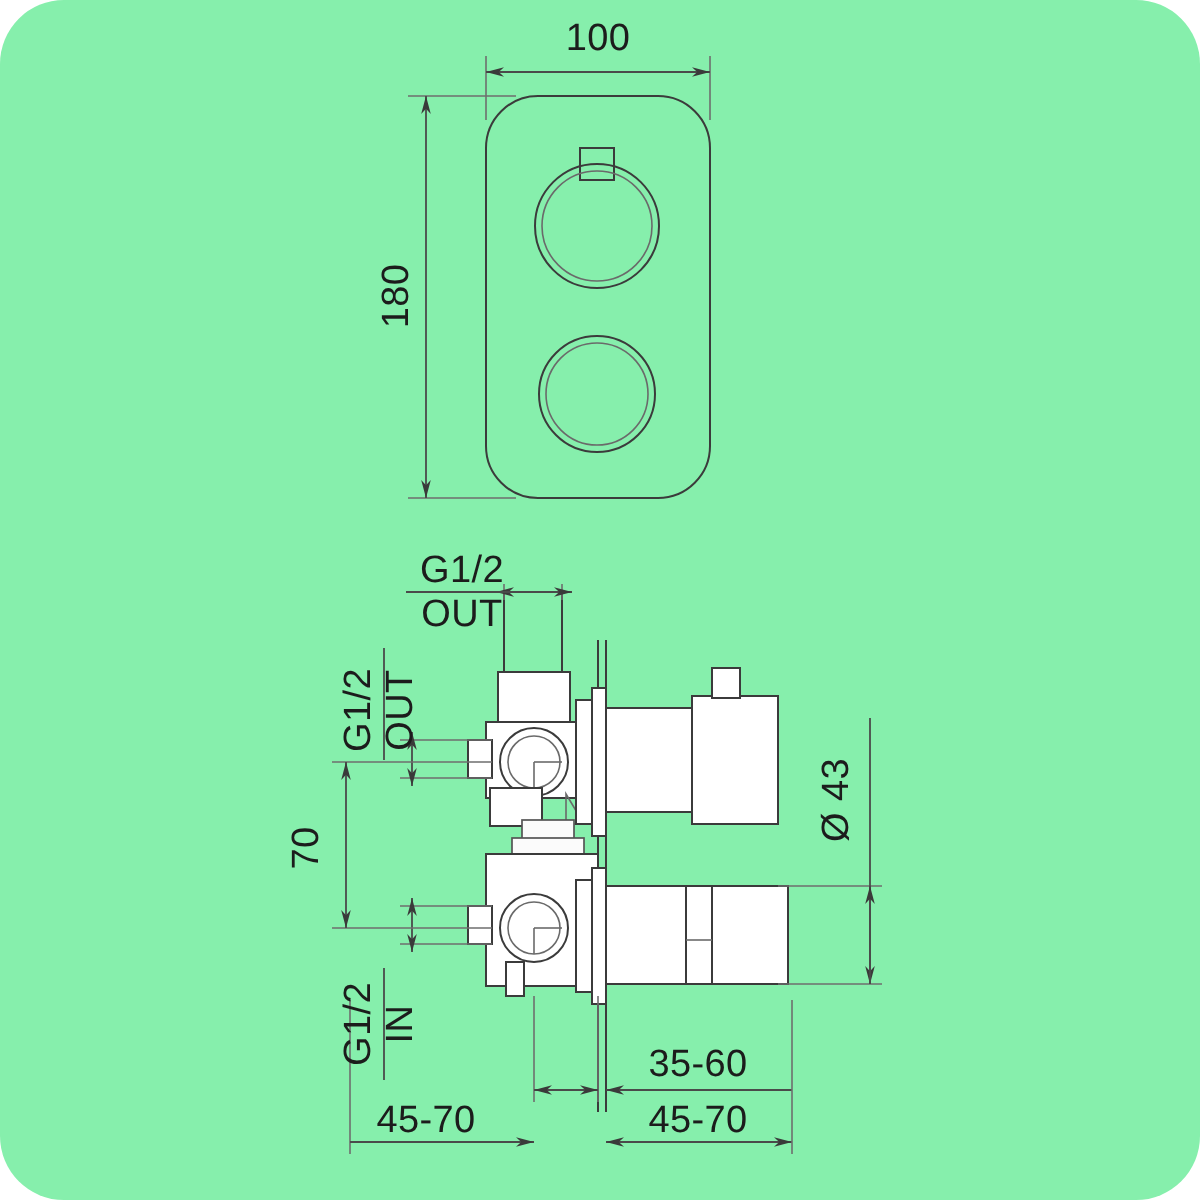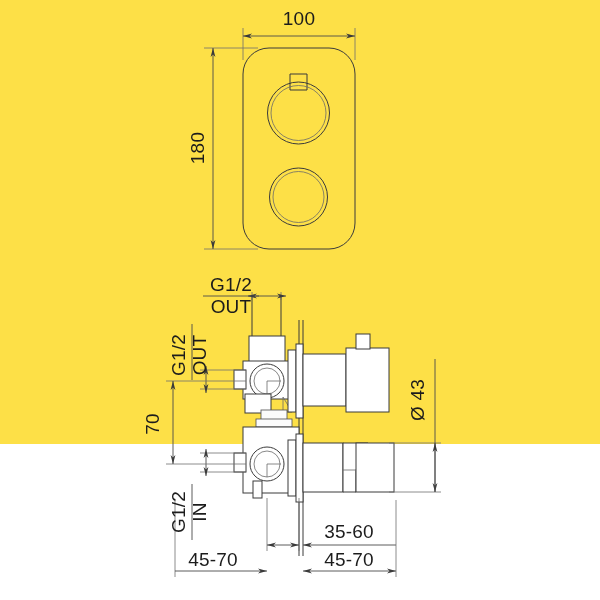"100" #drawing-root { background: #fde047 -> #86efac; border-radius: none -> 32px; height: 444px -> 600px }
